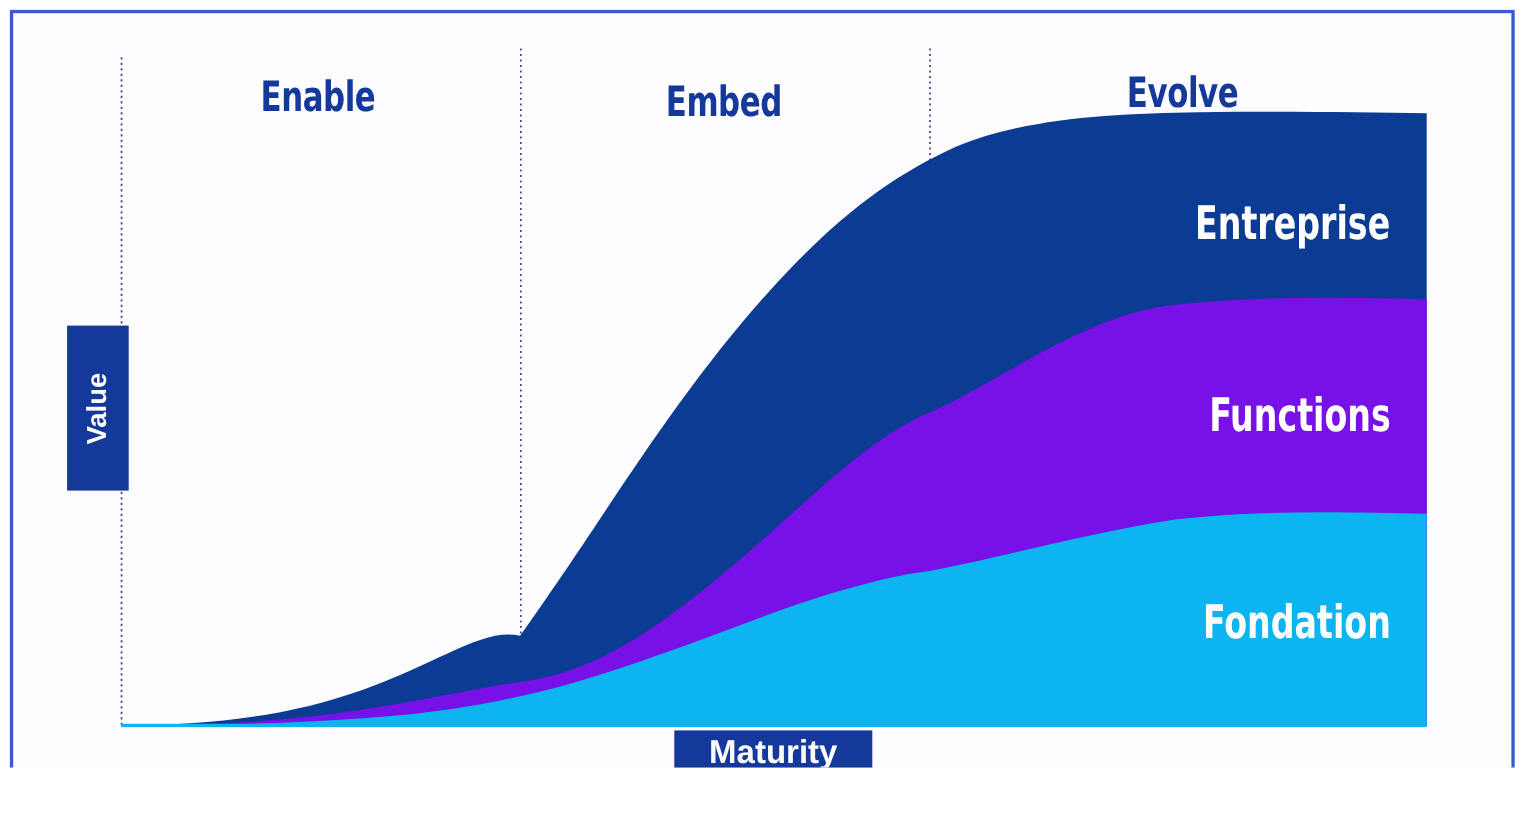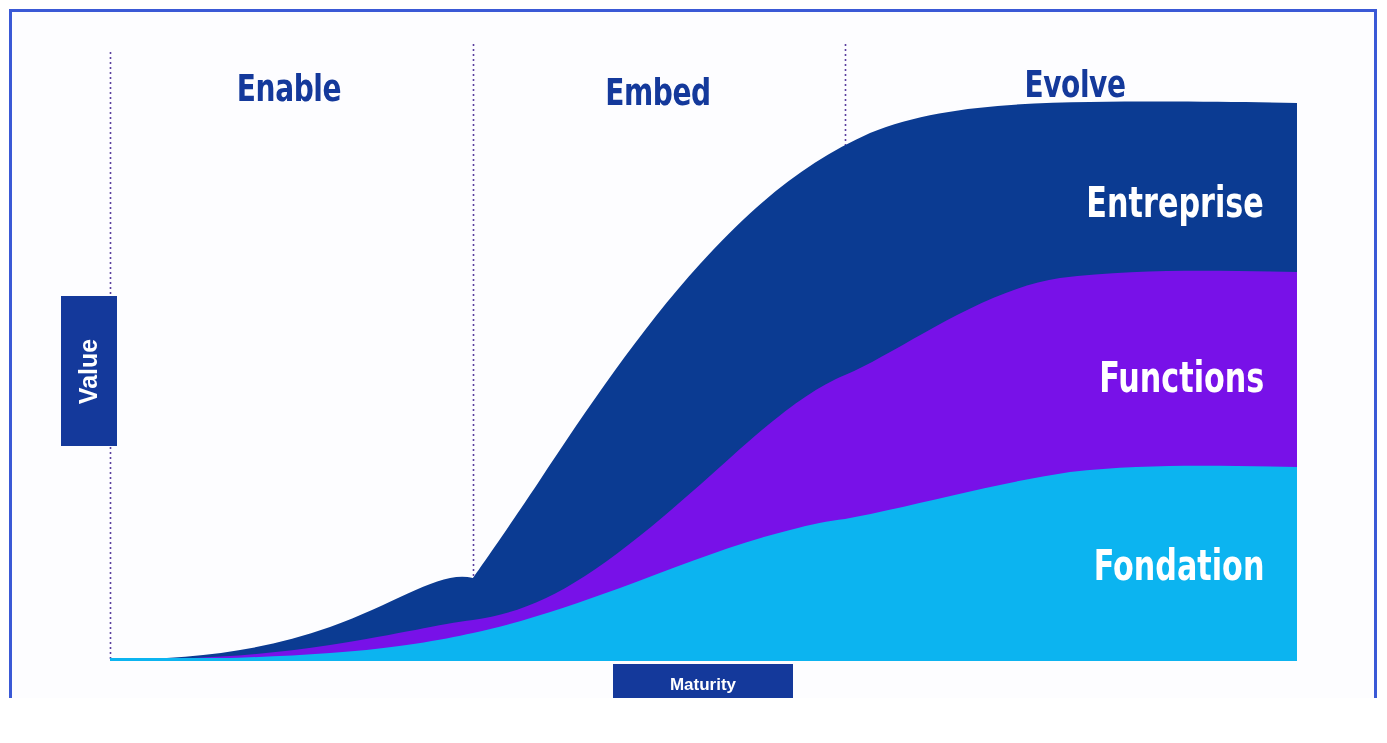"Maturity" #x-axis-plate { font-size: 17px -> 30px }
